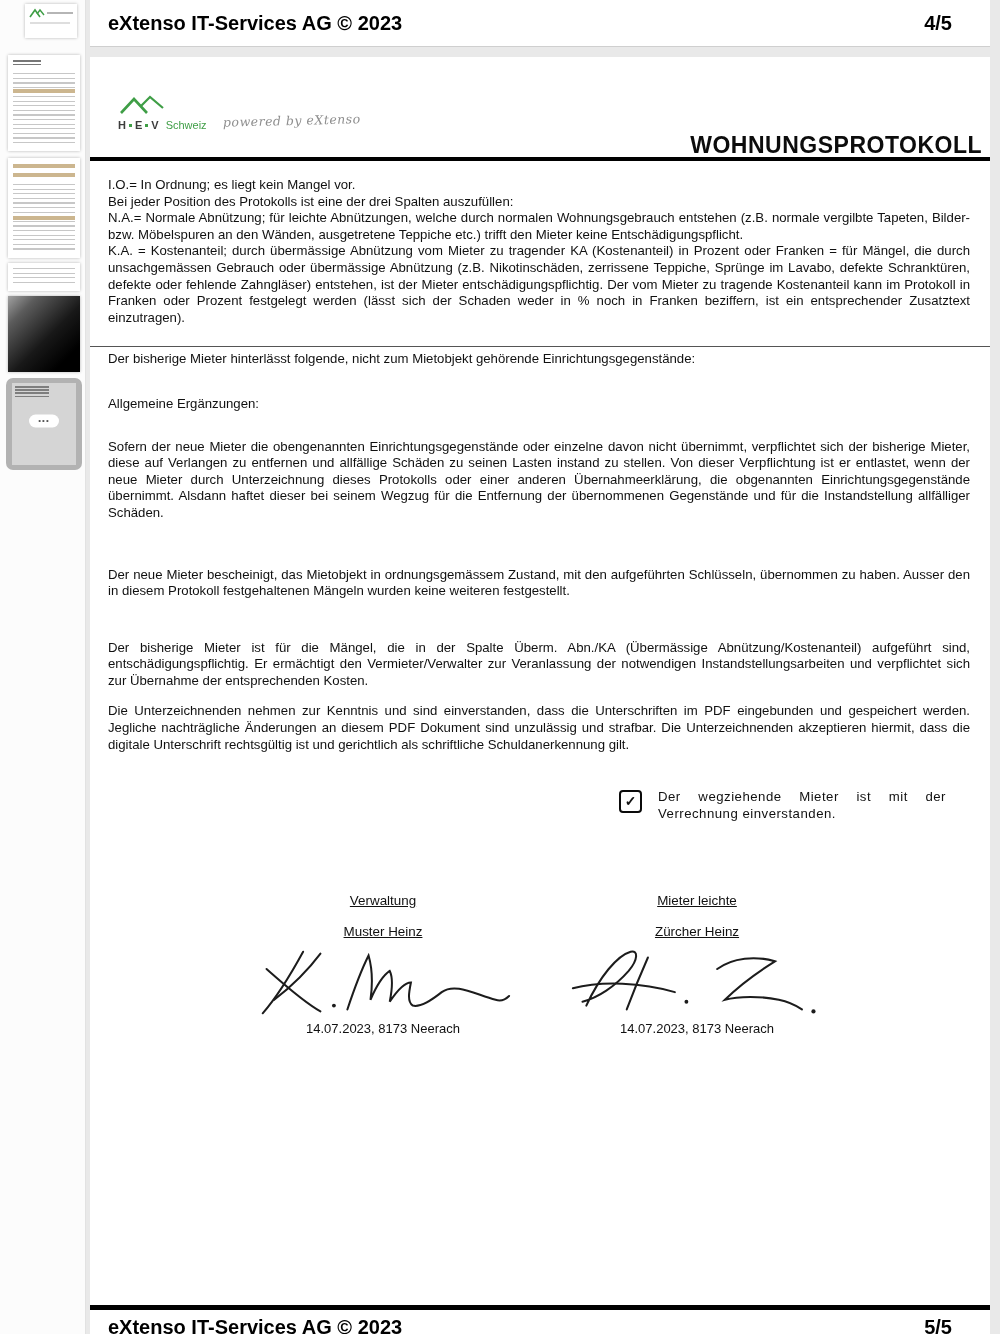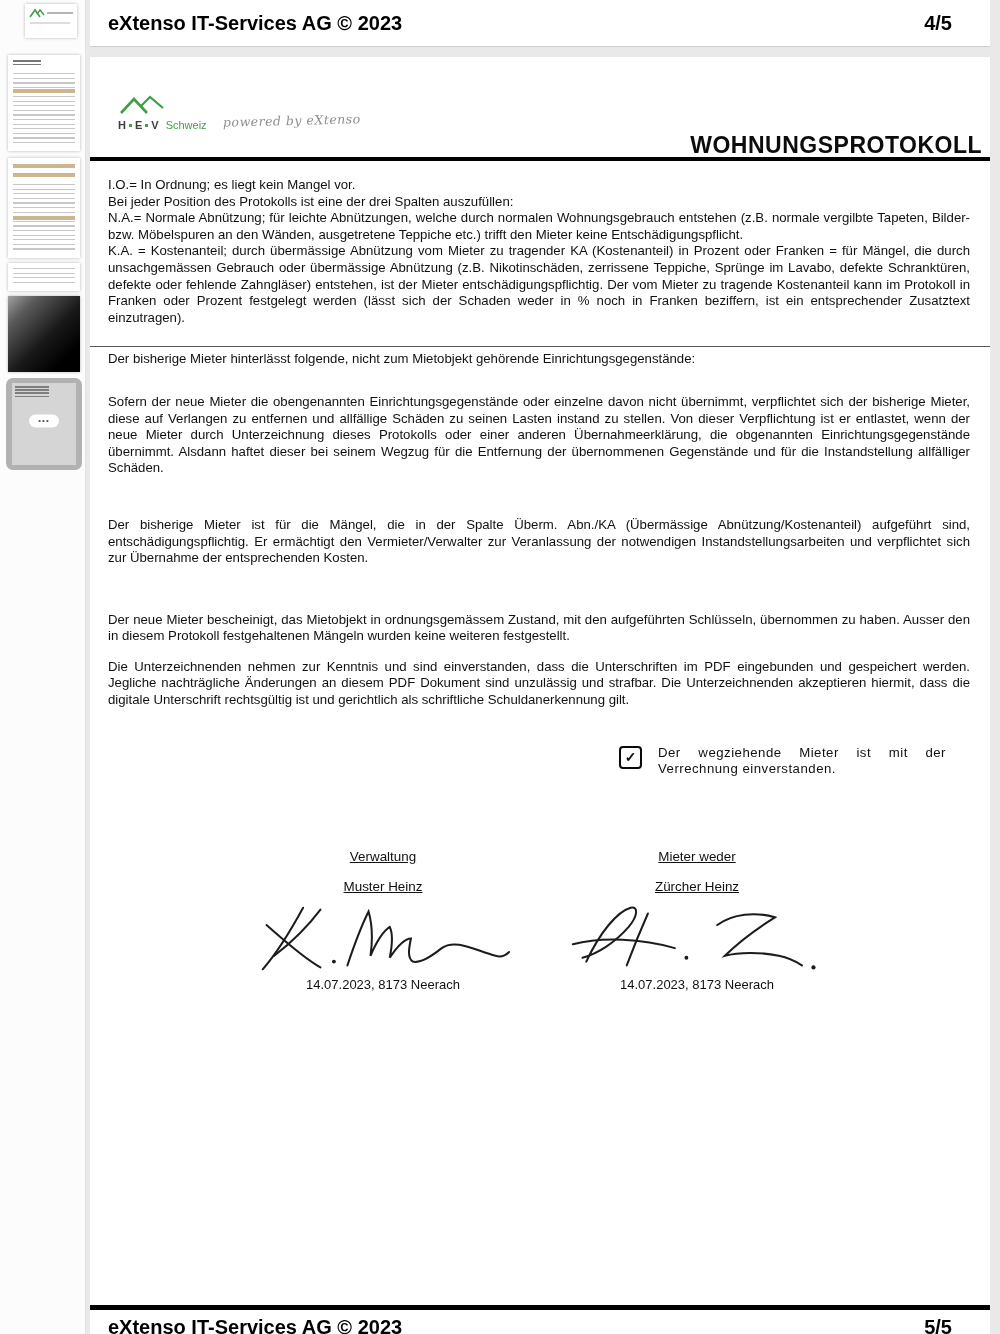"Allgemeine Ergänzungen:" p.label2 { html: none -> <p>Allgemeine Ergänzungen:</p> }
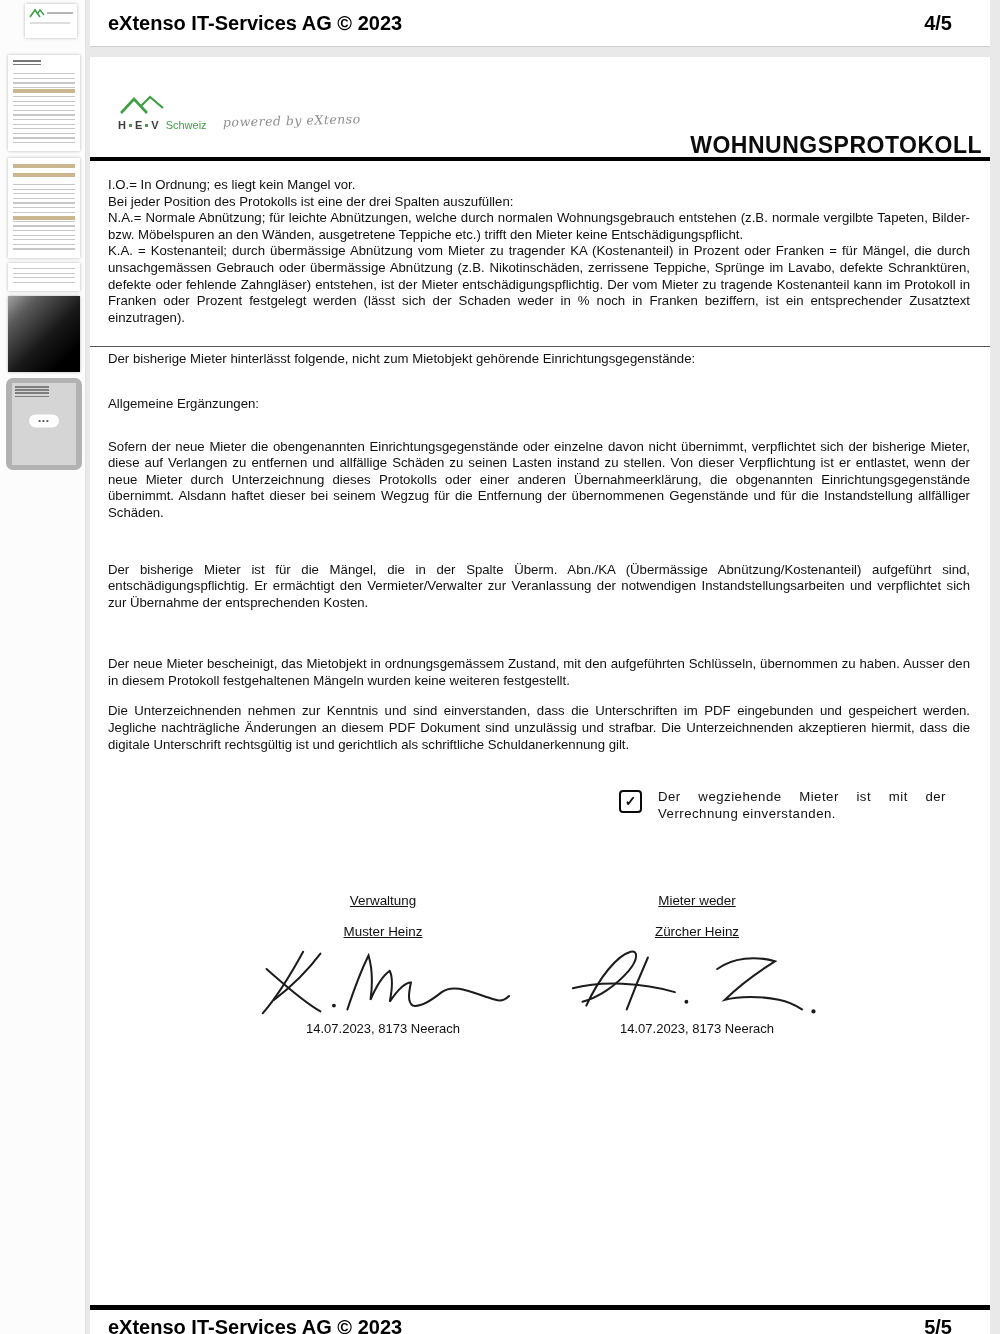"Der bisherige Mieter ist für" p.para { order: before "Der neue Mieter bescheinigt, das" -> after "Der neue Mieter bescheinigt, das" }
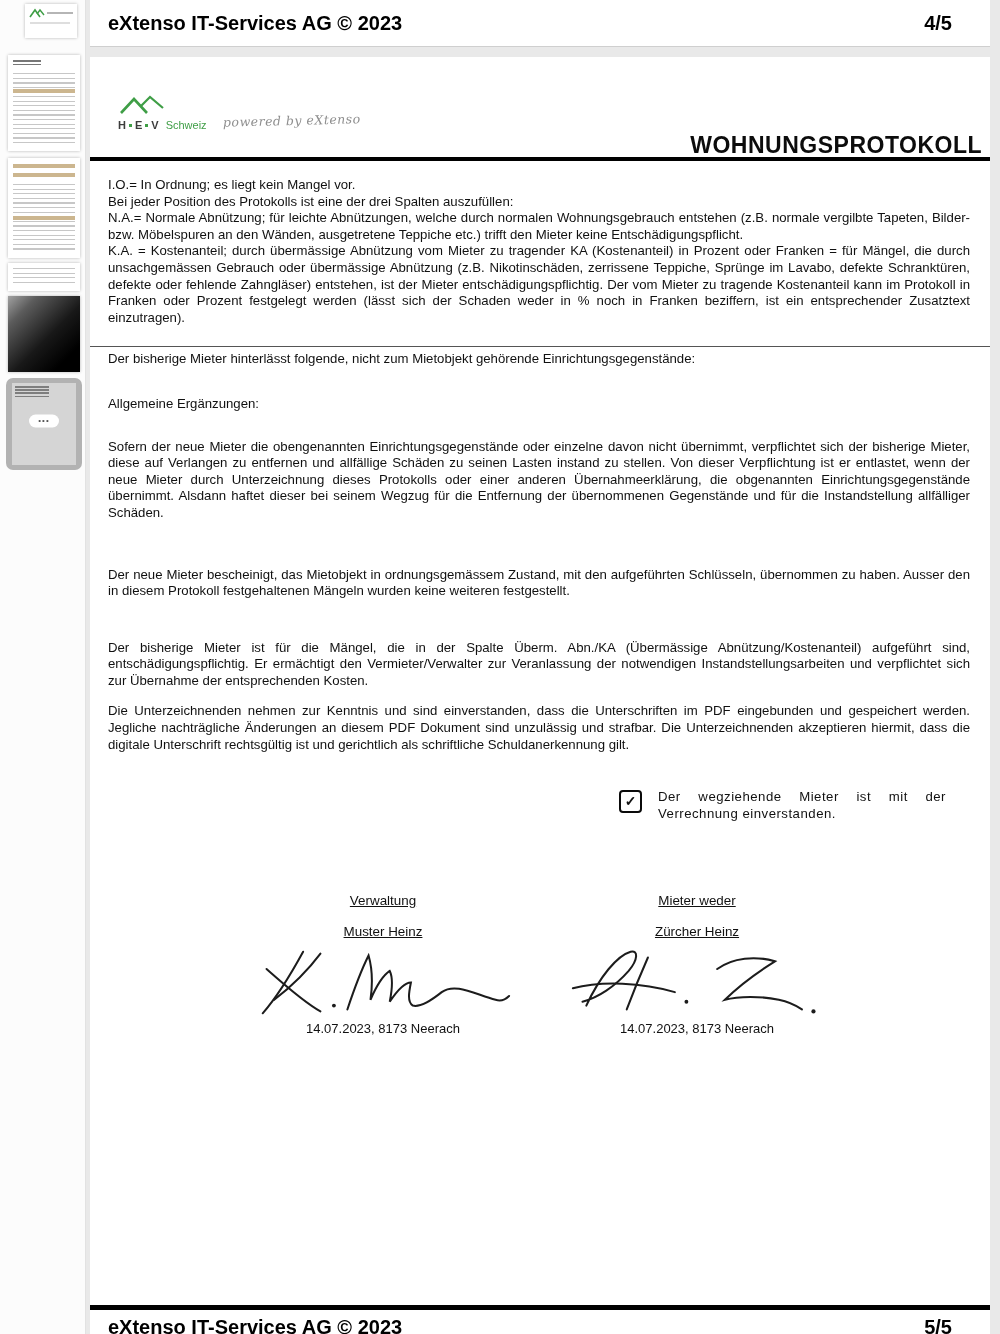"Mieter weder" div.sig-role { text: weder -> leichte }
